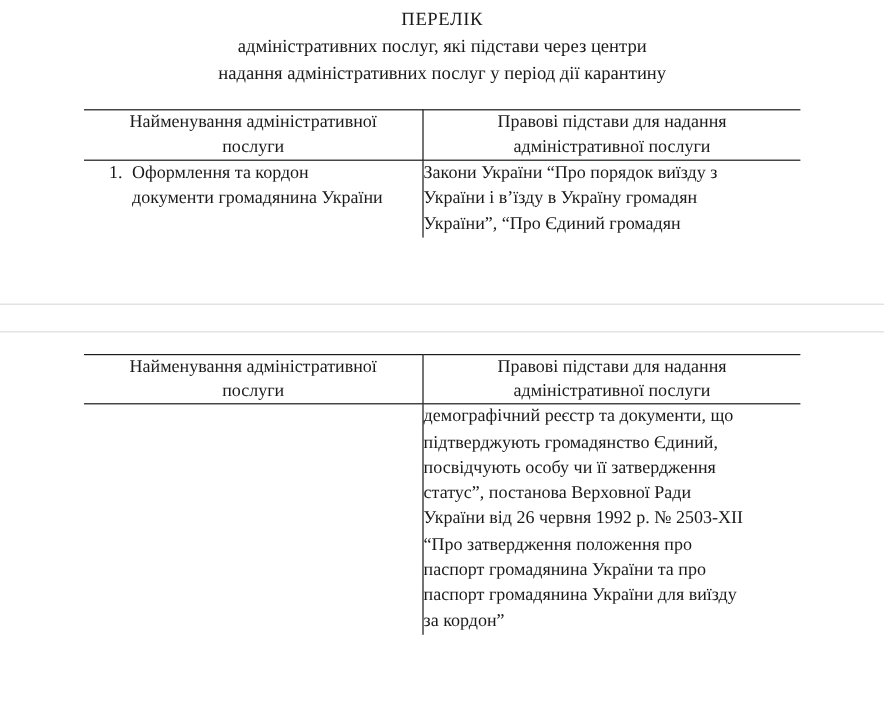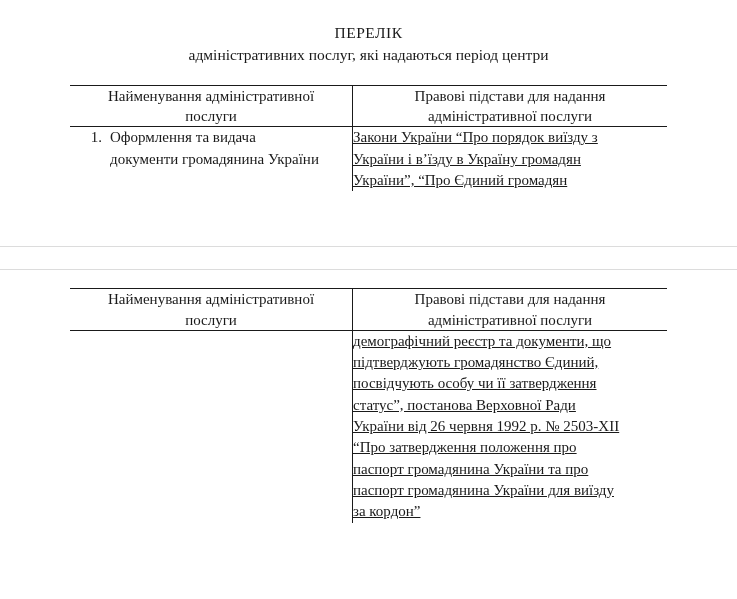"ПЕРЕЛІК" .page-1 { padding-top: 22px -> 6px }
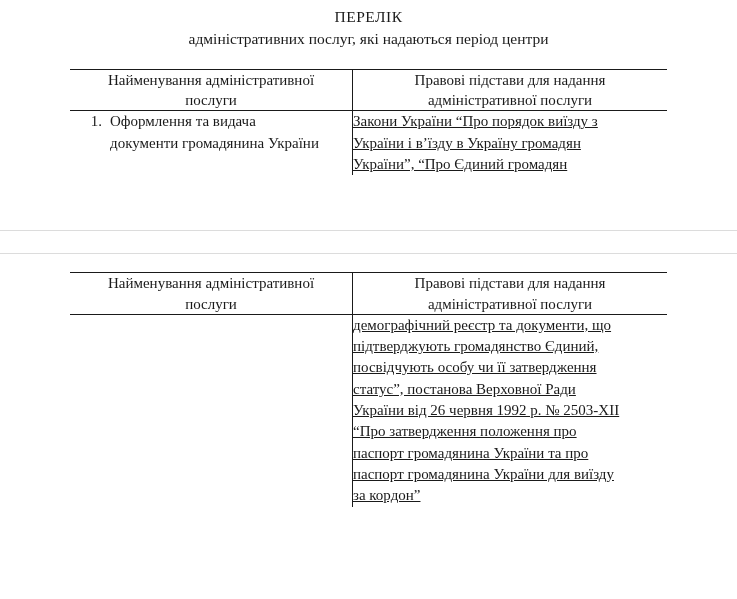"адміністративних послуг, які надаються" span.title-sub { text: надаються період -> підстави через }
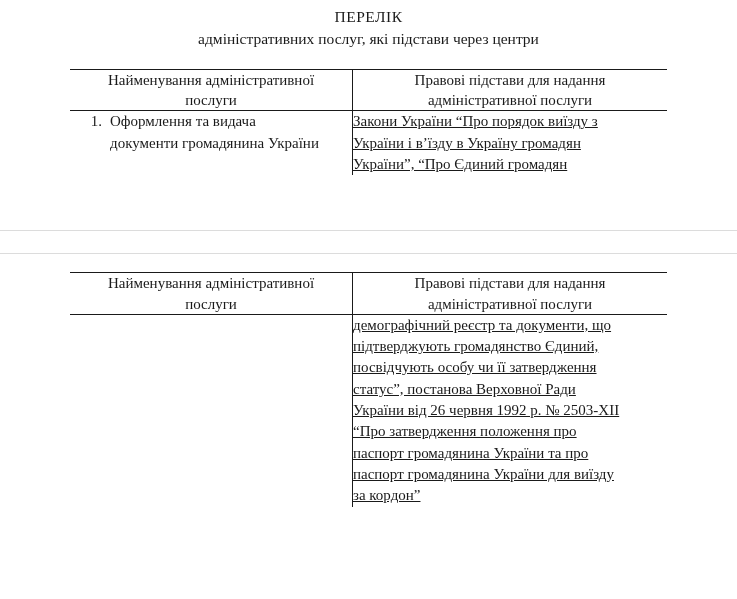"надання адміністративних послуг у період" span.title-sub { html: none -> <span>надання адміністративних послуг у період дії карантину</span> }
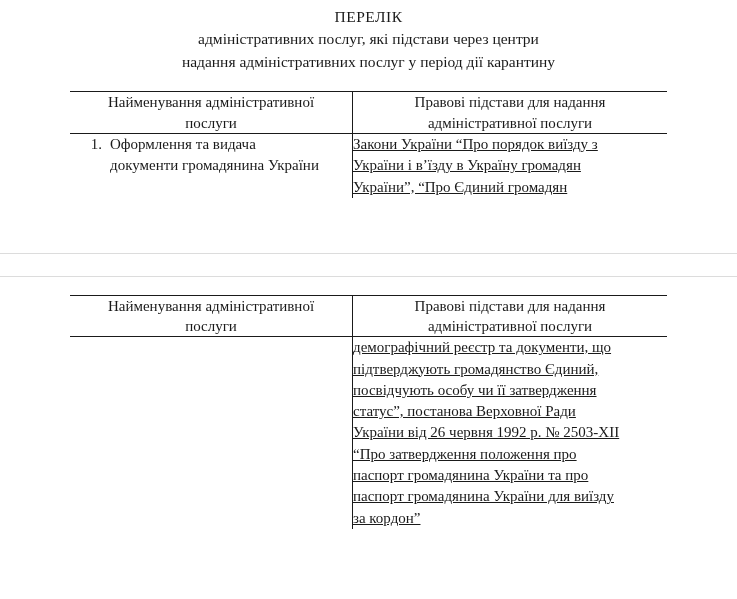"Оформлення та видача" div { text: видача -> кордон }
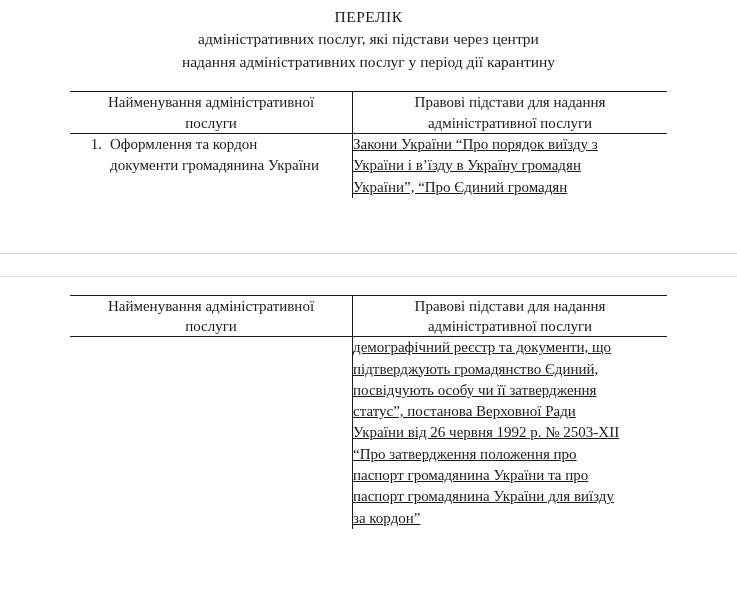"Закони України “Про порядок виїзду" .cell-right-body { text-decoration: underline -> none }
